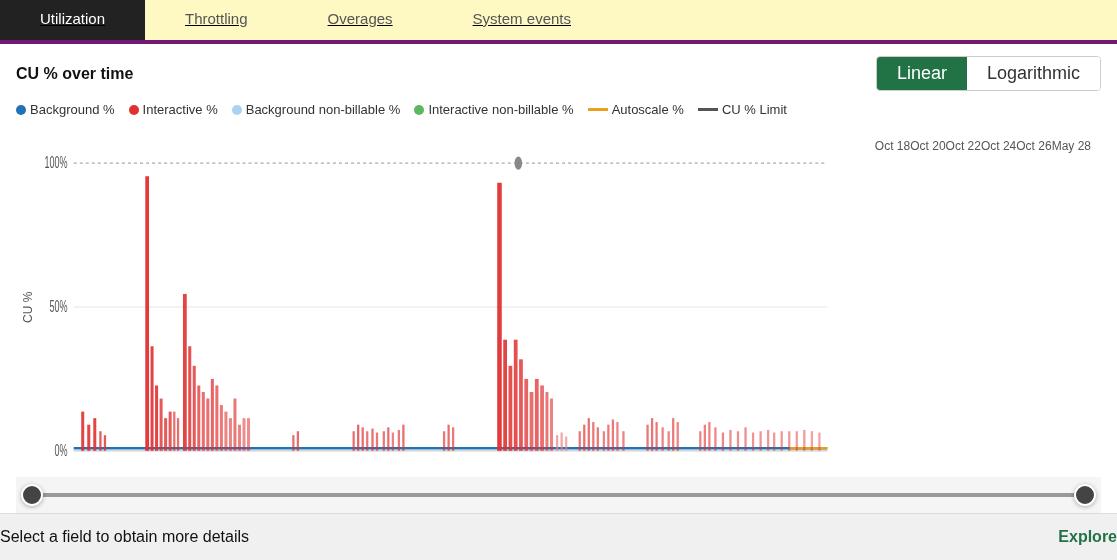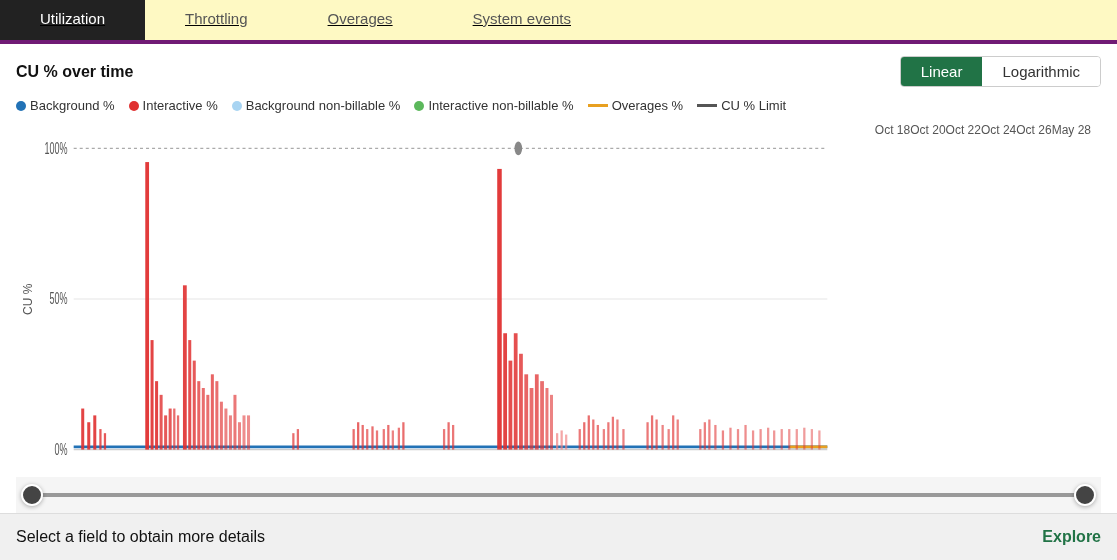"Linear" .scale-btn { font-size: 15px -> 18px }
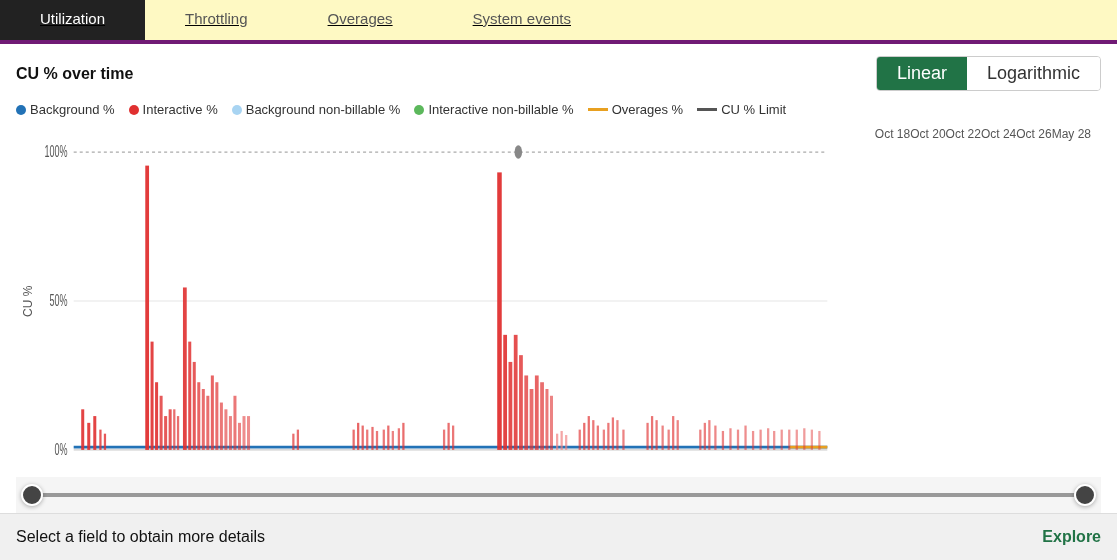"Background %" .legend { margin-bottom: 8px -> 20px }
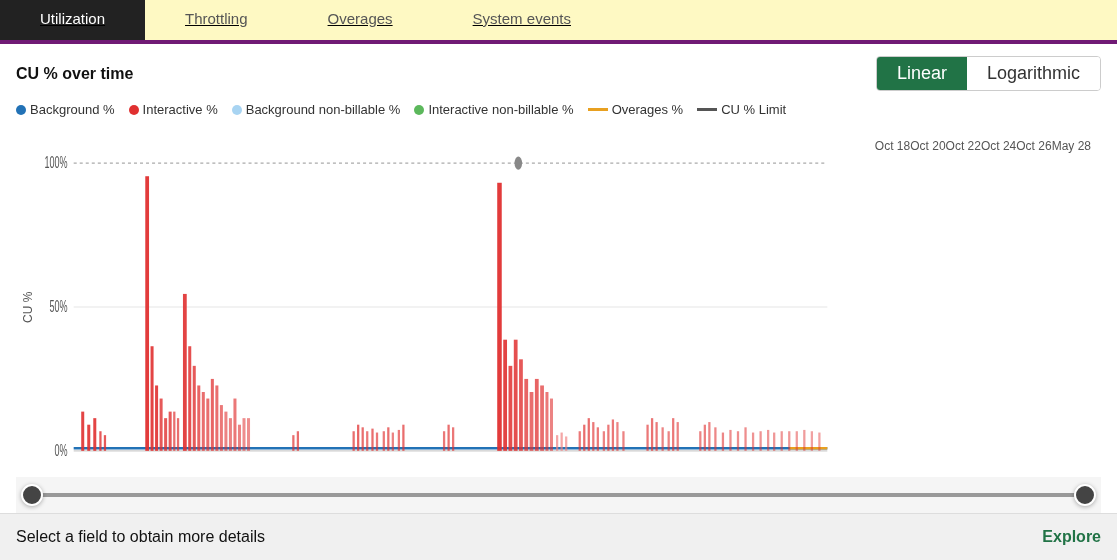"Overages %" span { text: Overages -> Autoscale }
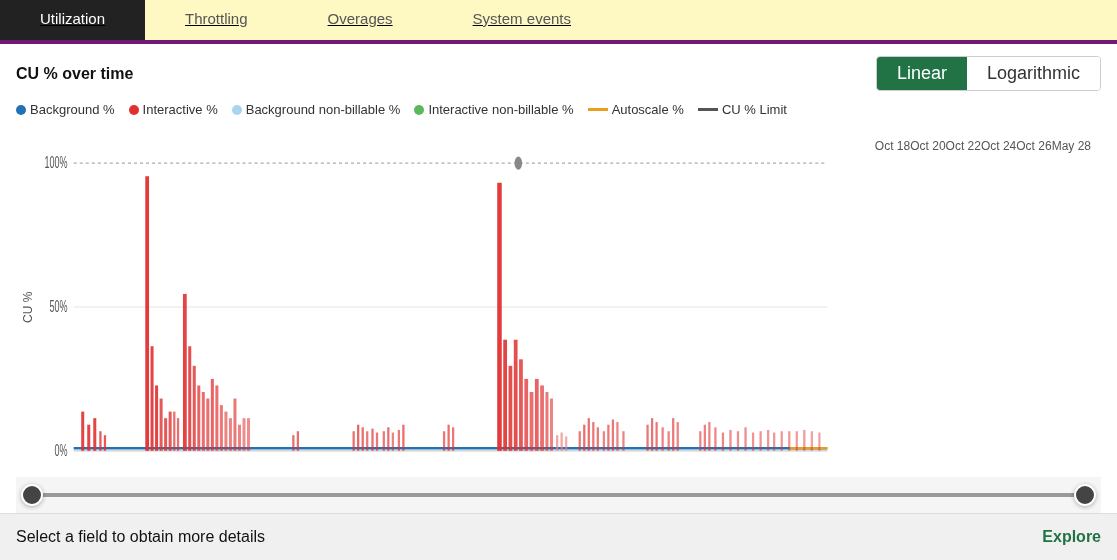"Select a field to obtain" .bottom-bar { padding: 14px 16px -> 14px 0 }
